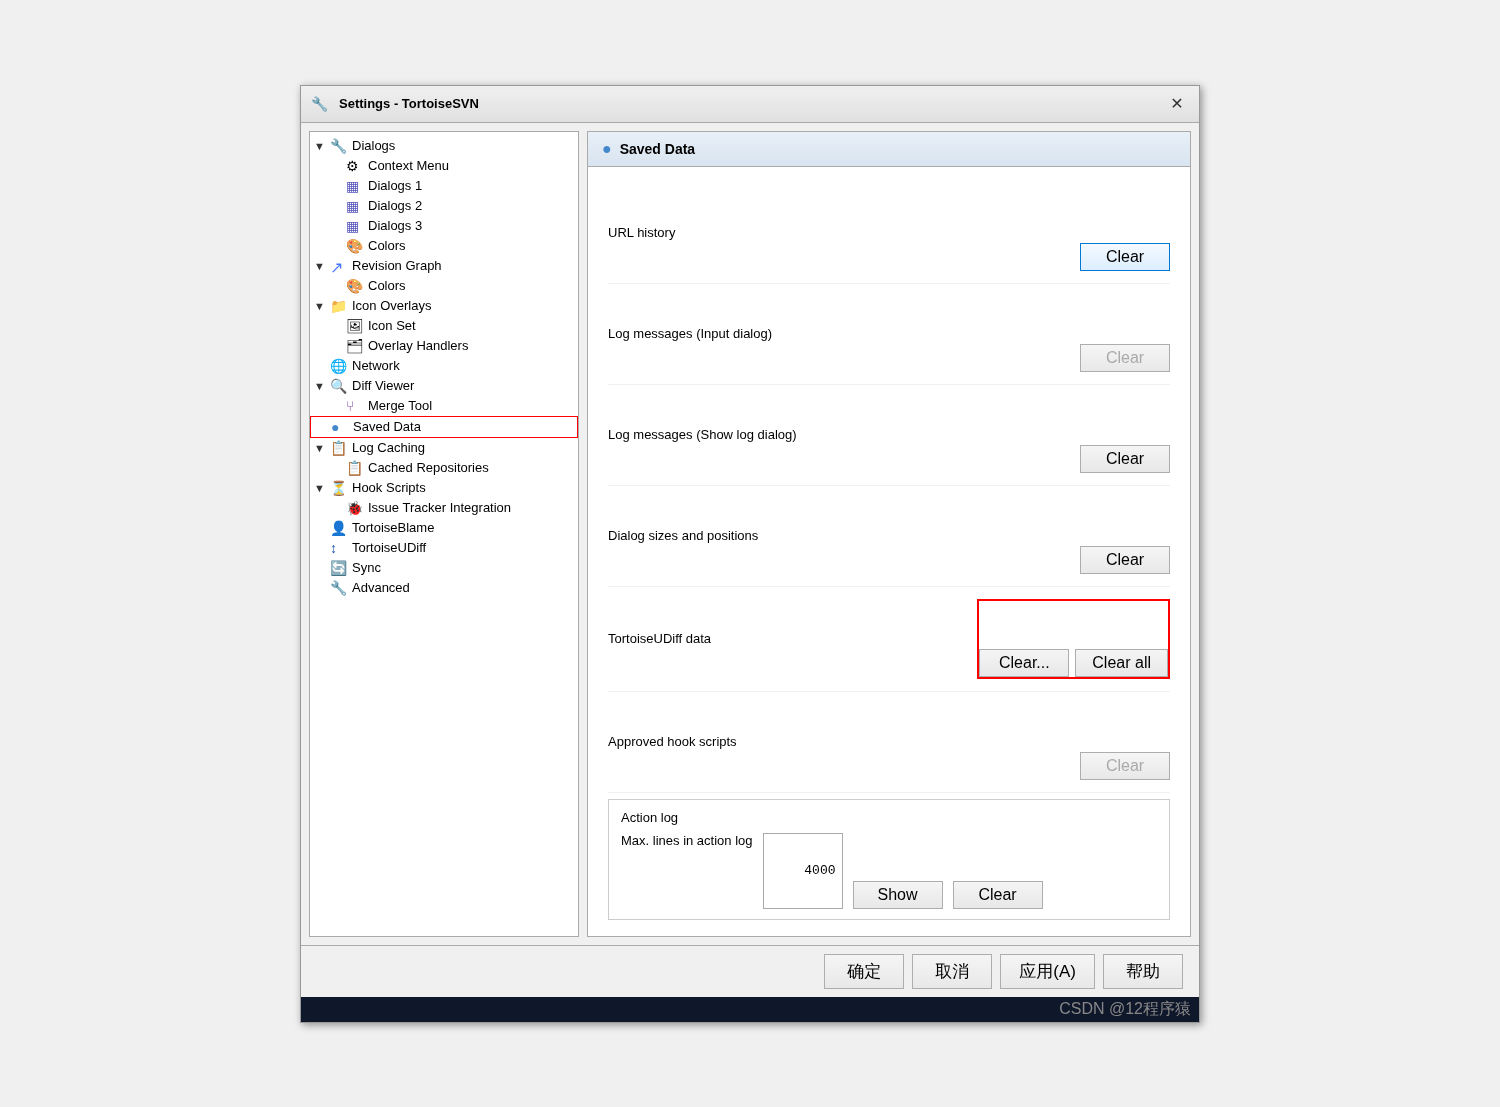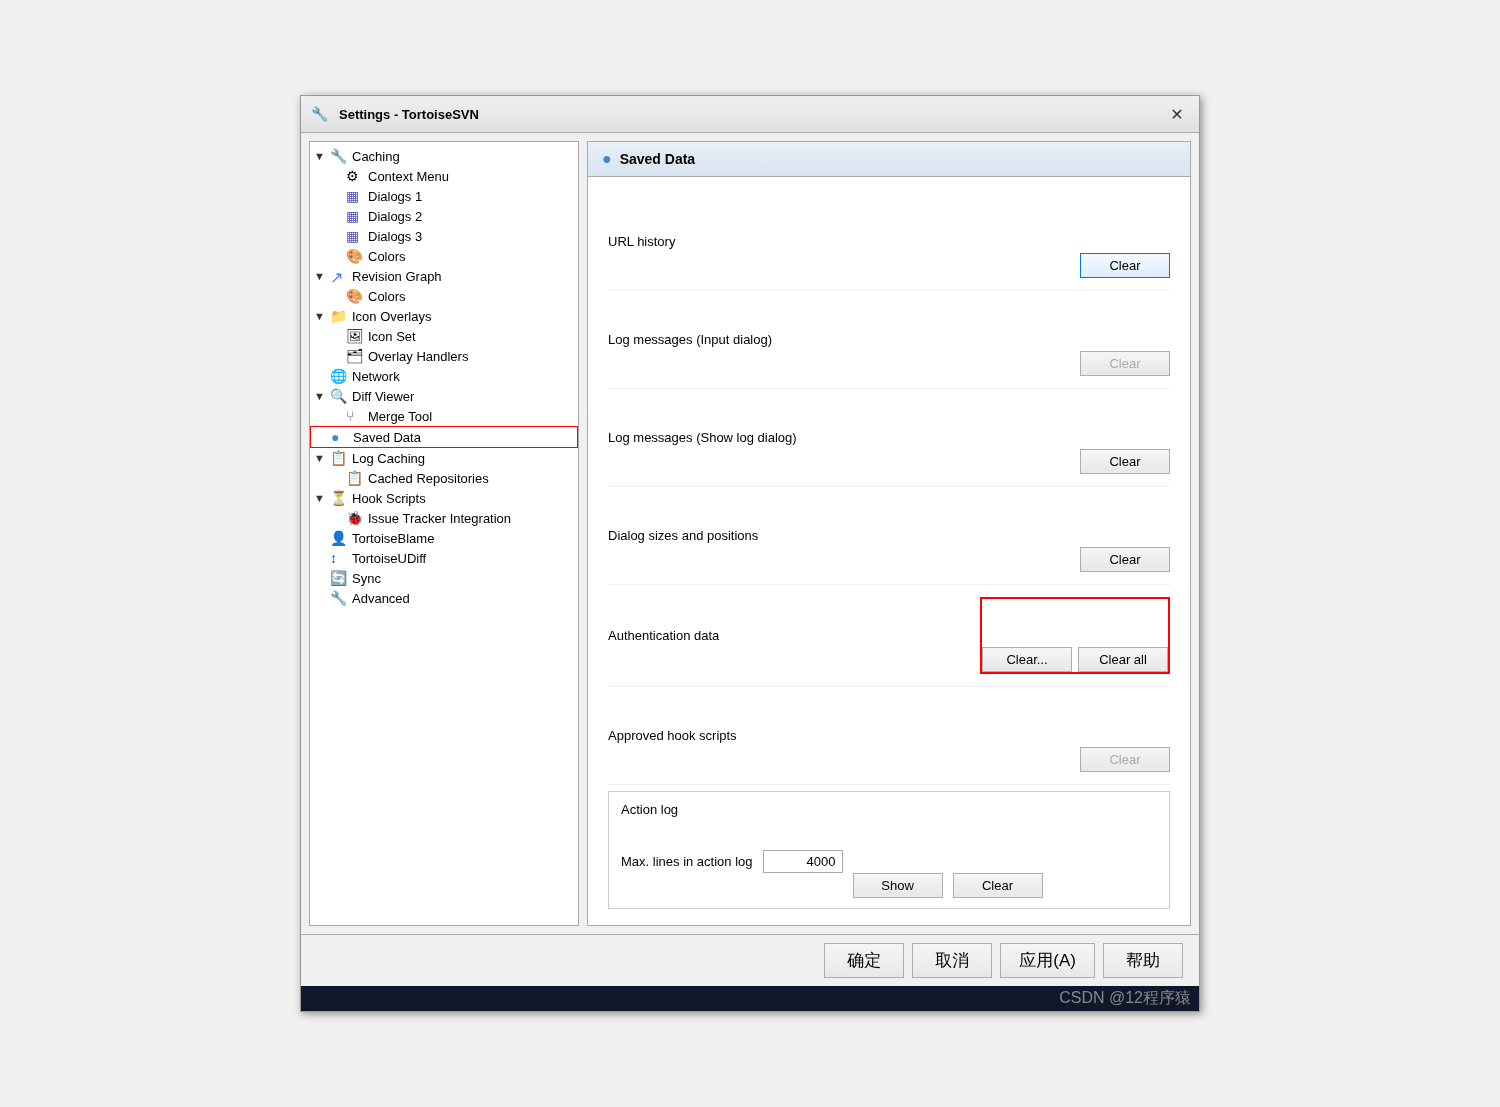"Caching" span { text: Caching -> Dialogs }
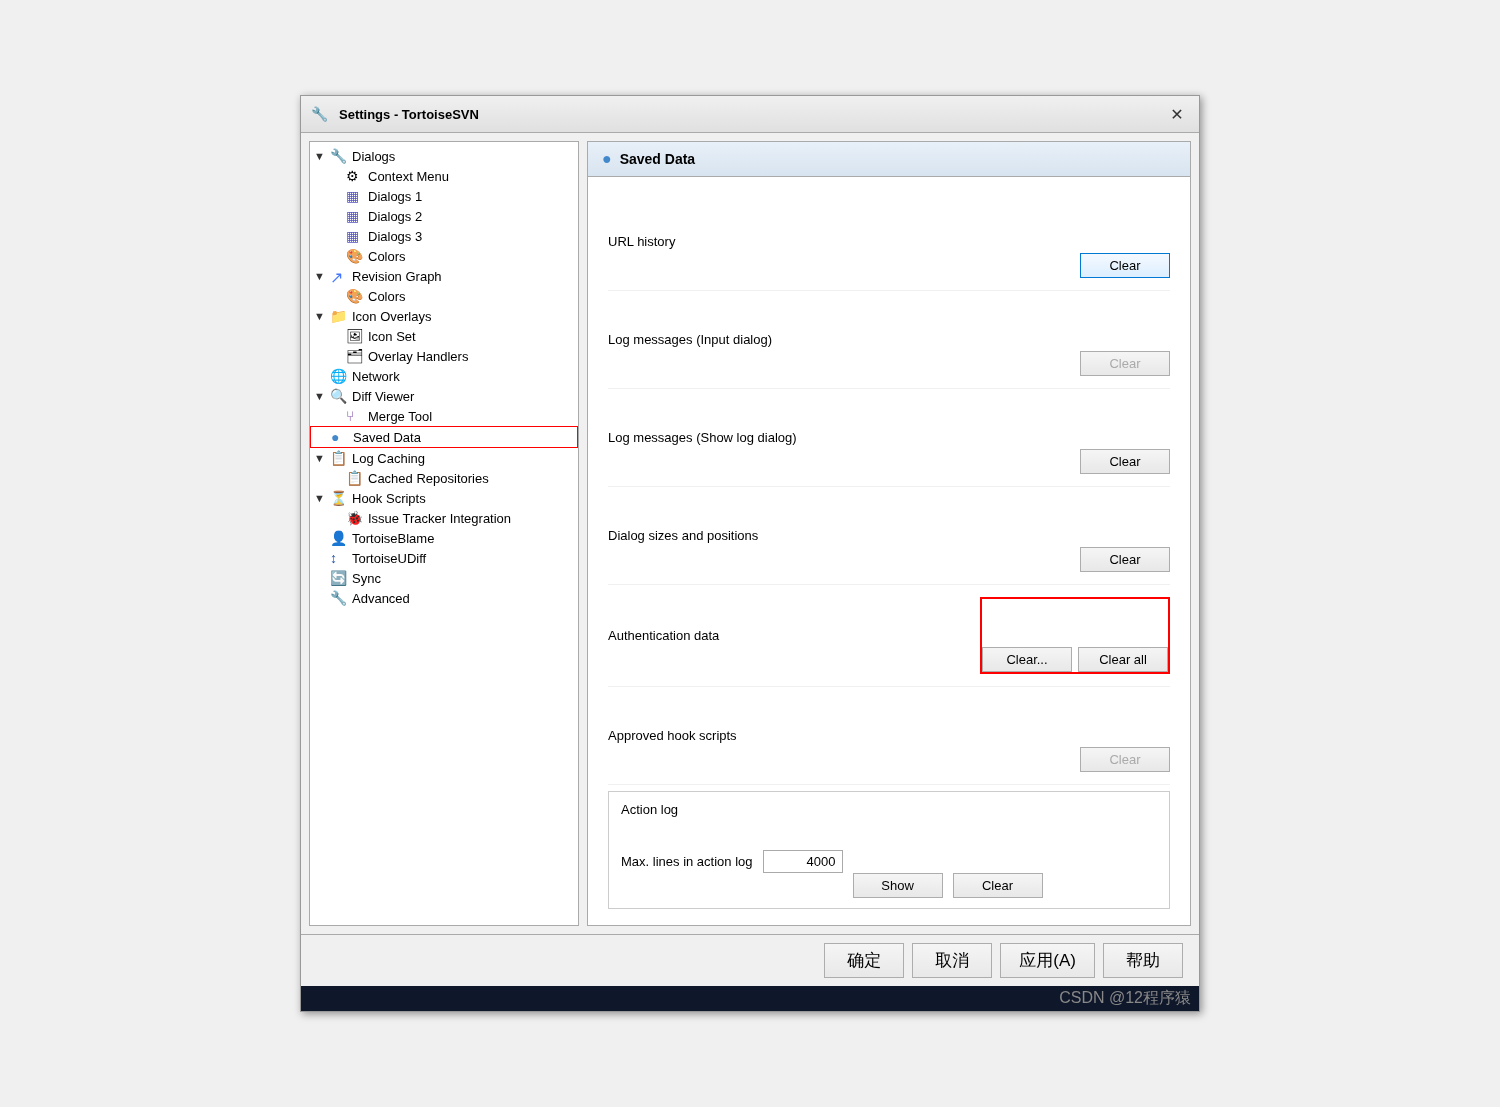"Clear" .btn { font-size: 13px -> 16px }
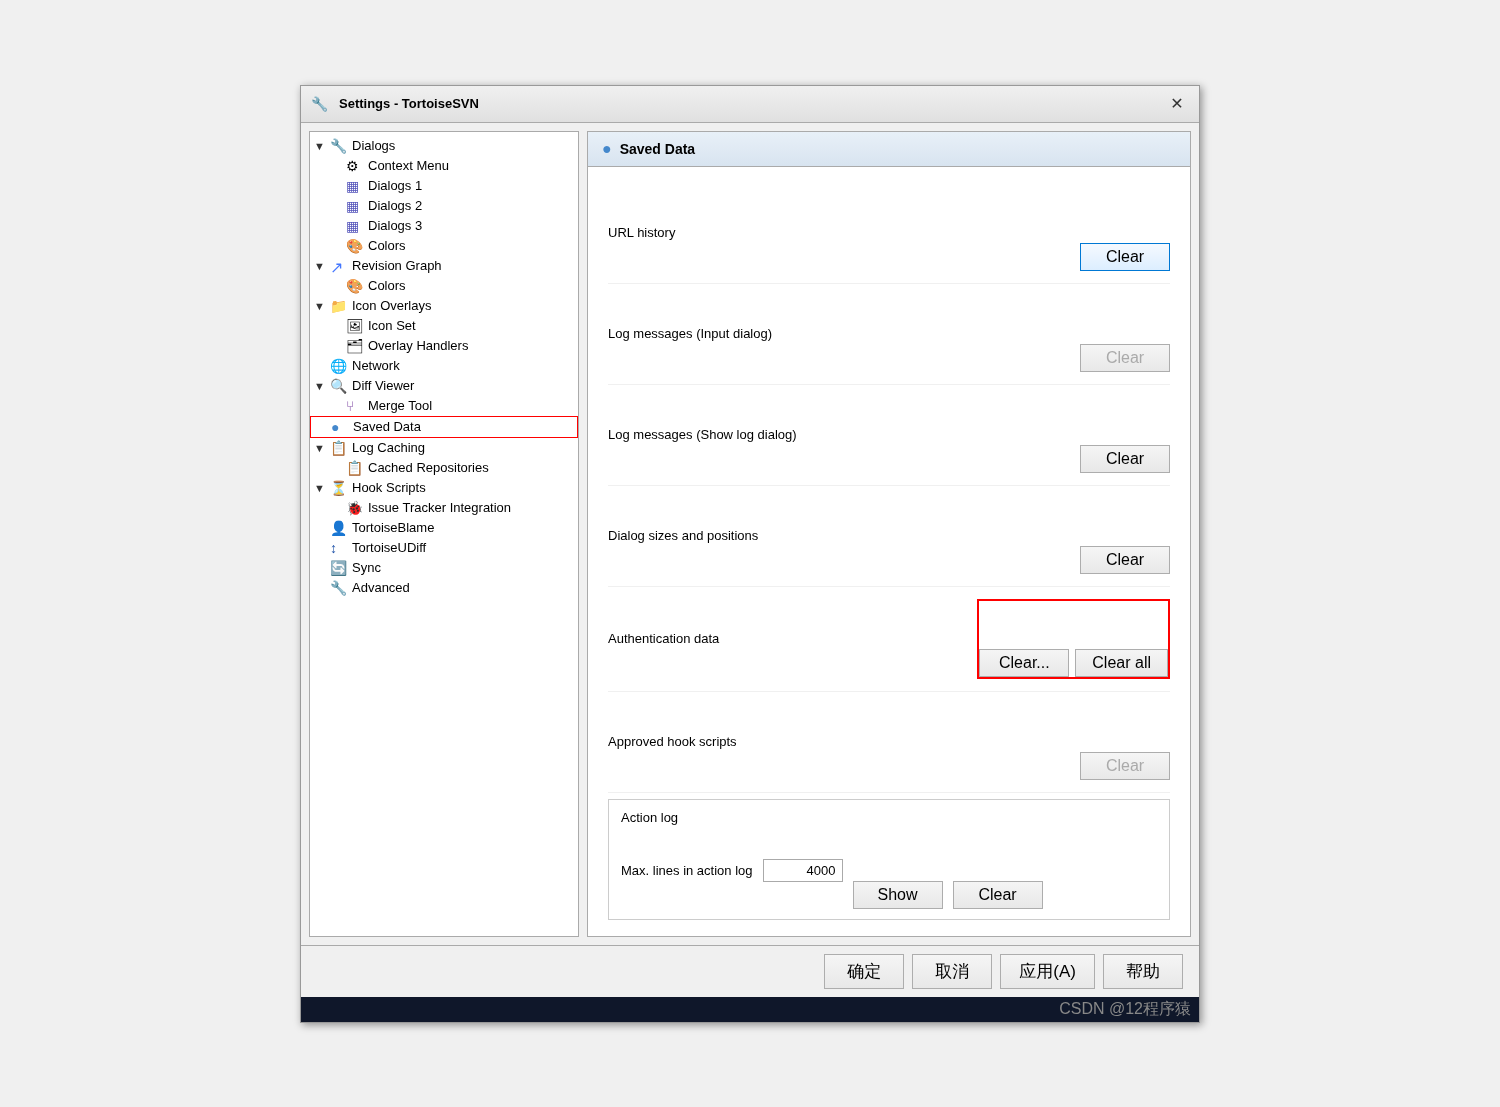"Authentication data" span.data-label { text: Authentication -> TortoiseUDiff }
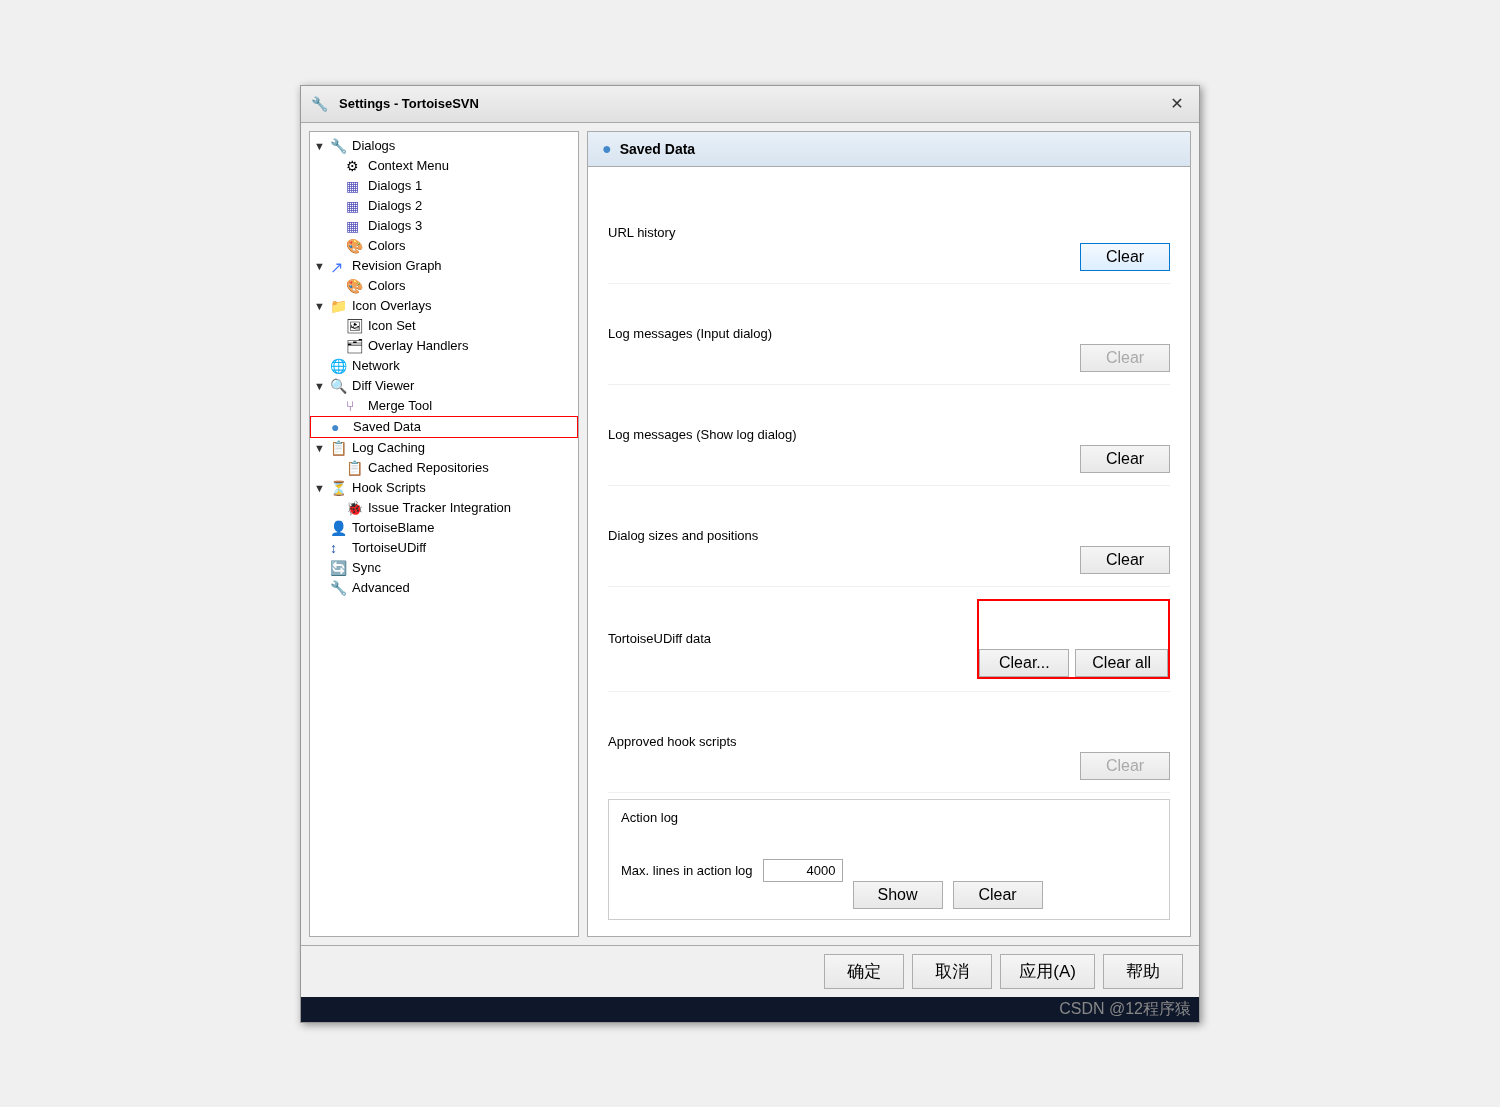"Max. lines in action log" .action-log-row { align-items: center -> none }
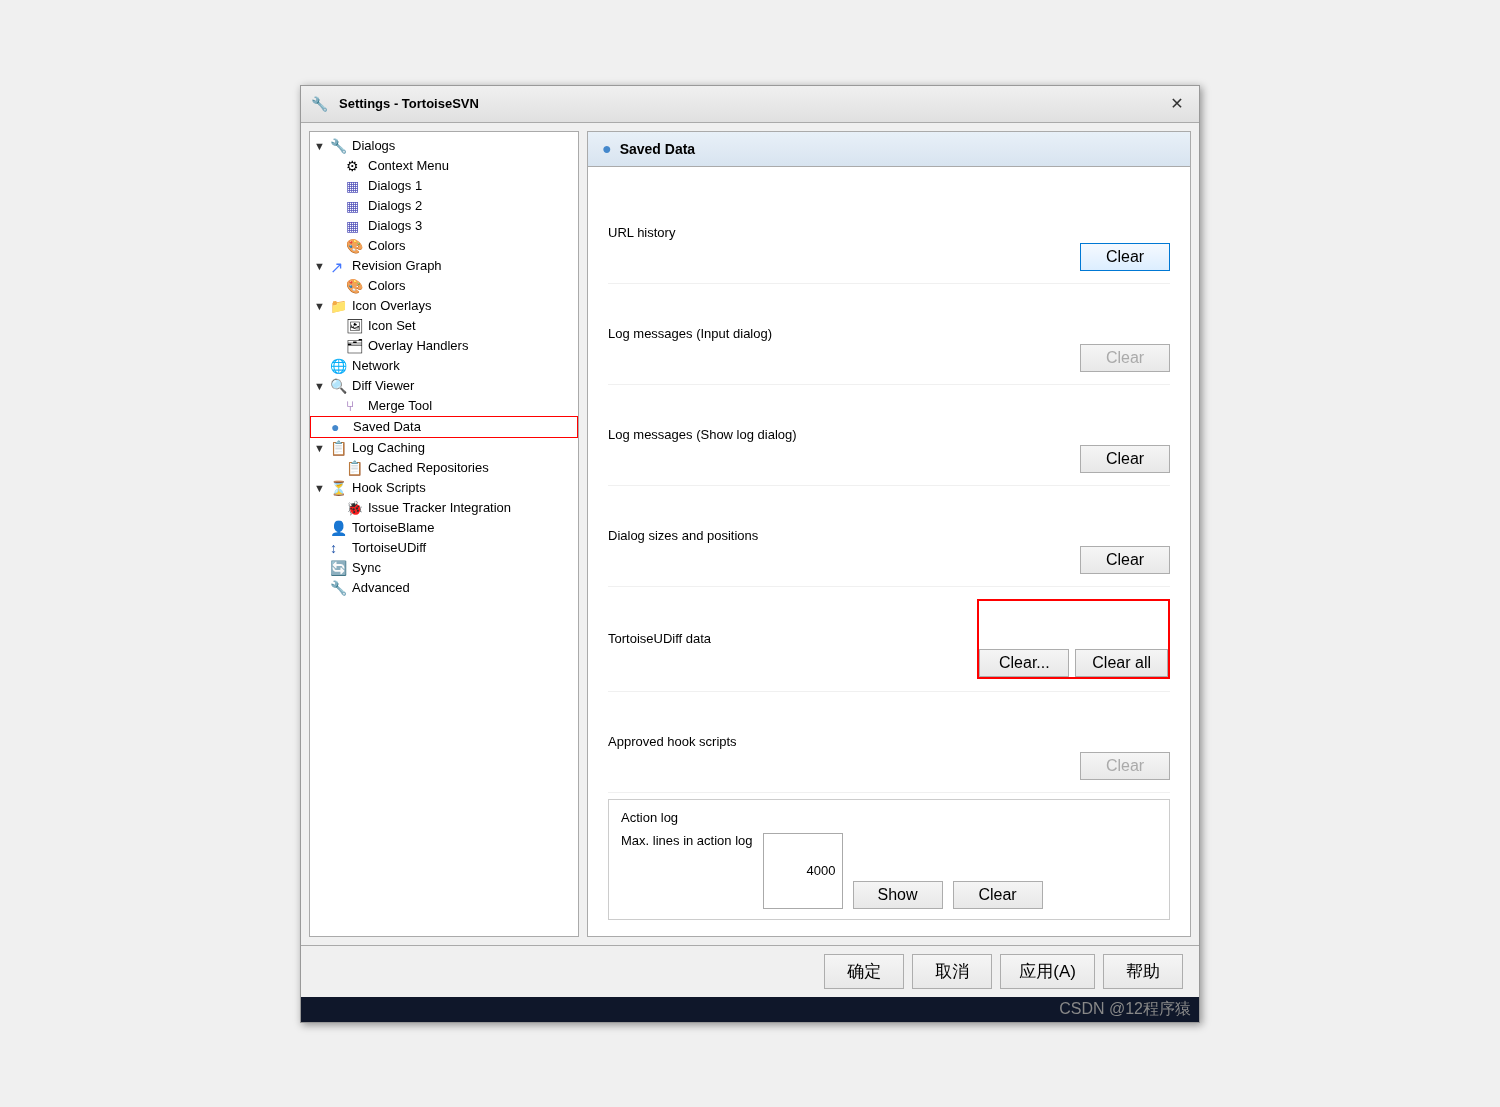"4000" .action-log-input { font-family: Liberation Sans, sans-serif -> Liberation Mono, monospace }
